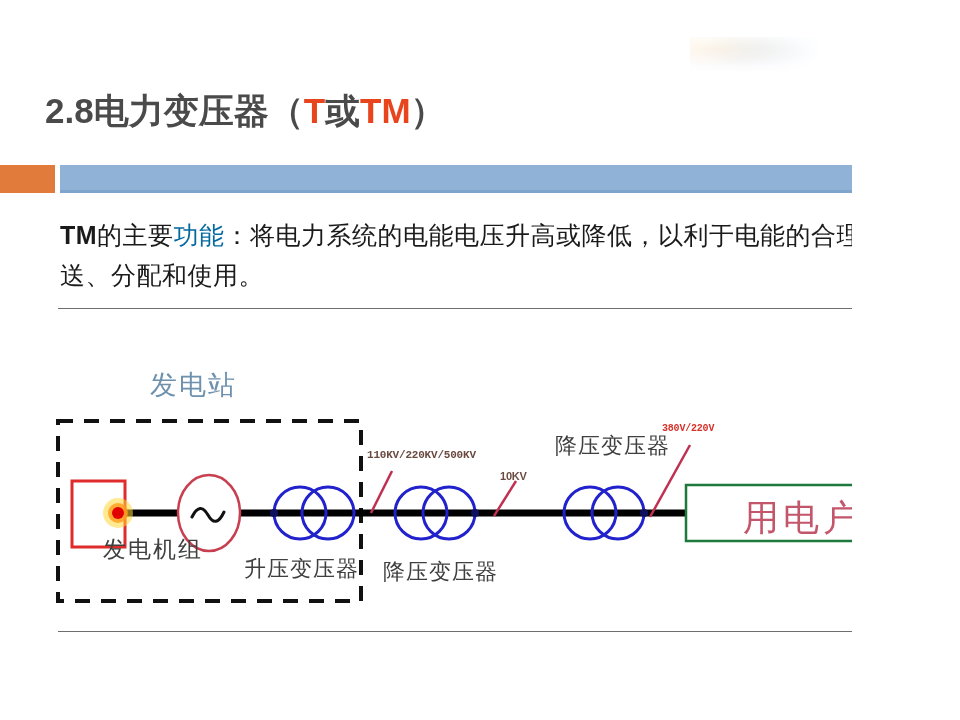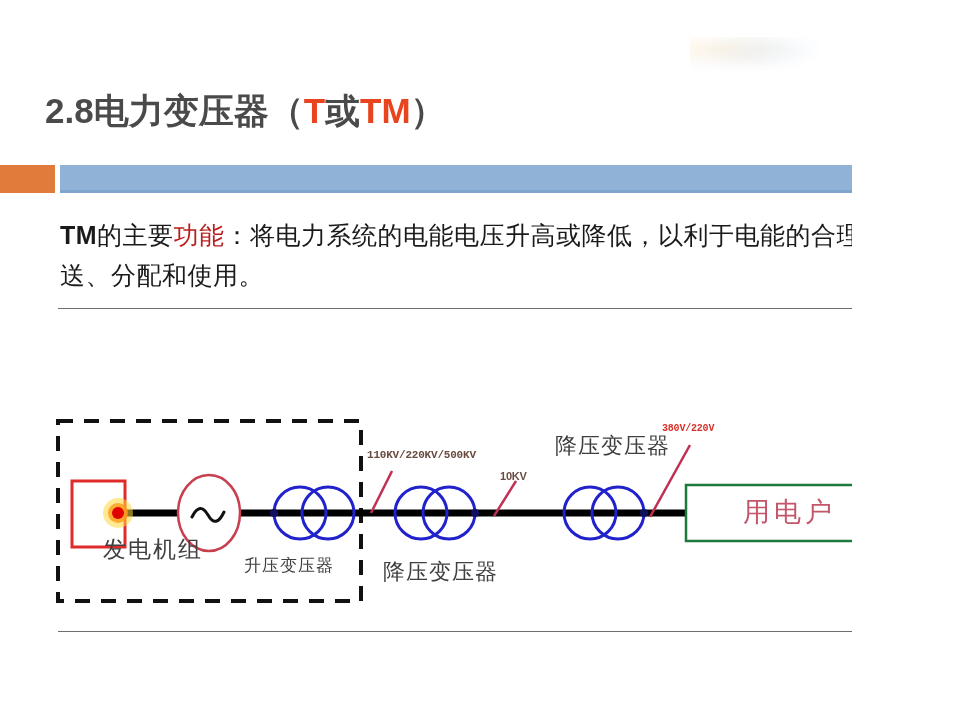"功能" .body-text .blue { color: #b91c1c -> #0369a1 }
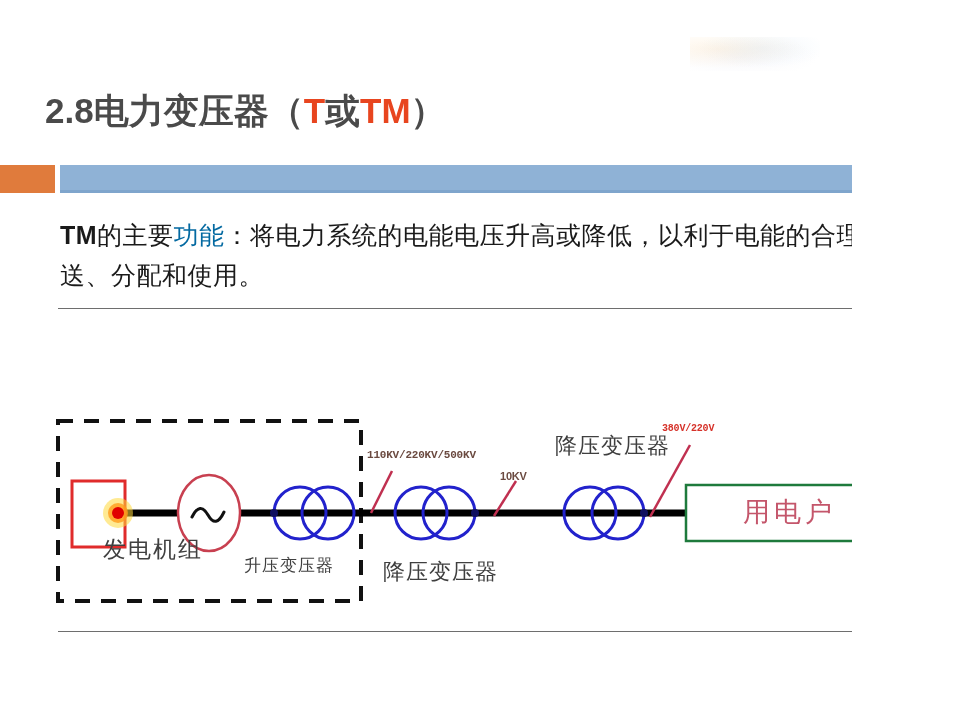"发电站" div.dlabel { html: none -> <div>发电站</div> }
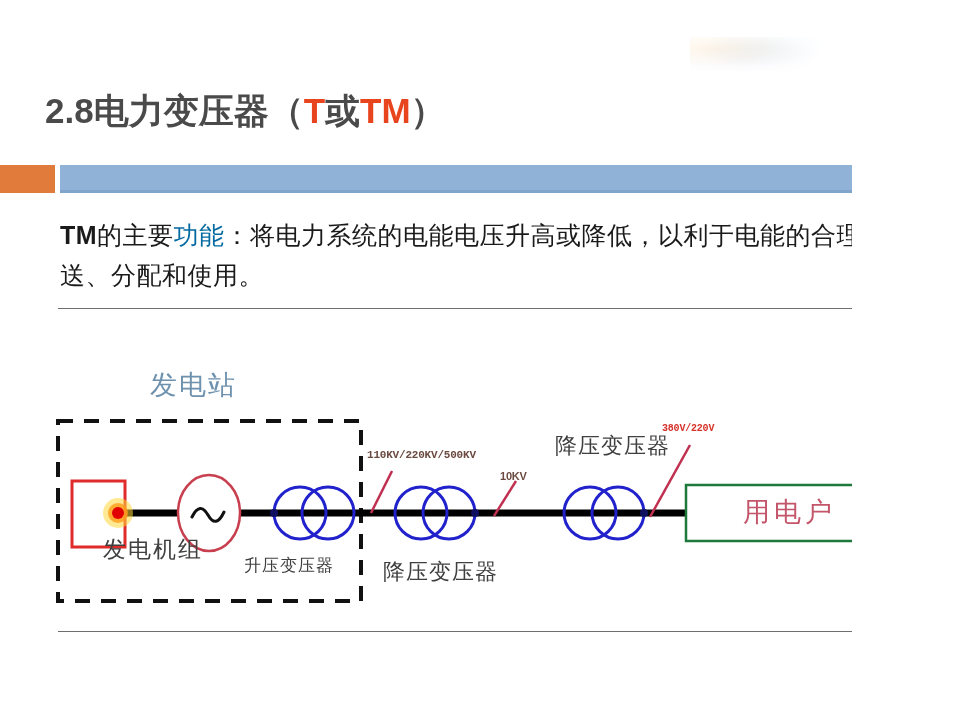"用电户" .lbl-consumer { font-size: 27px -> 36px }
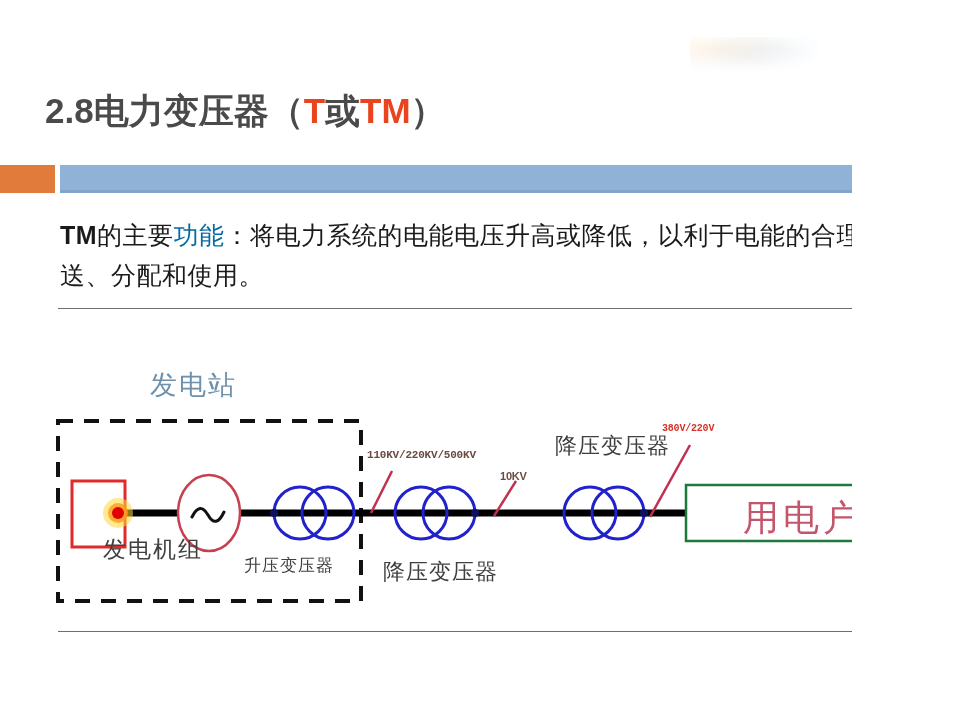"升压变压器" .lbl-step-up { font-size: 17px -> 22px }
